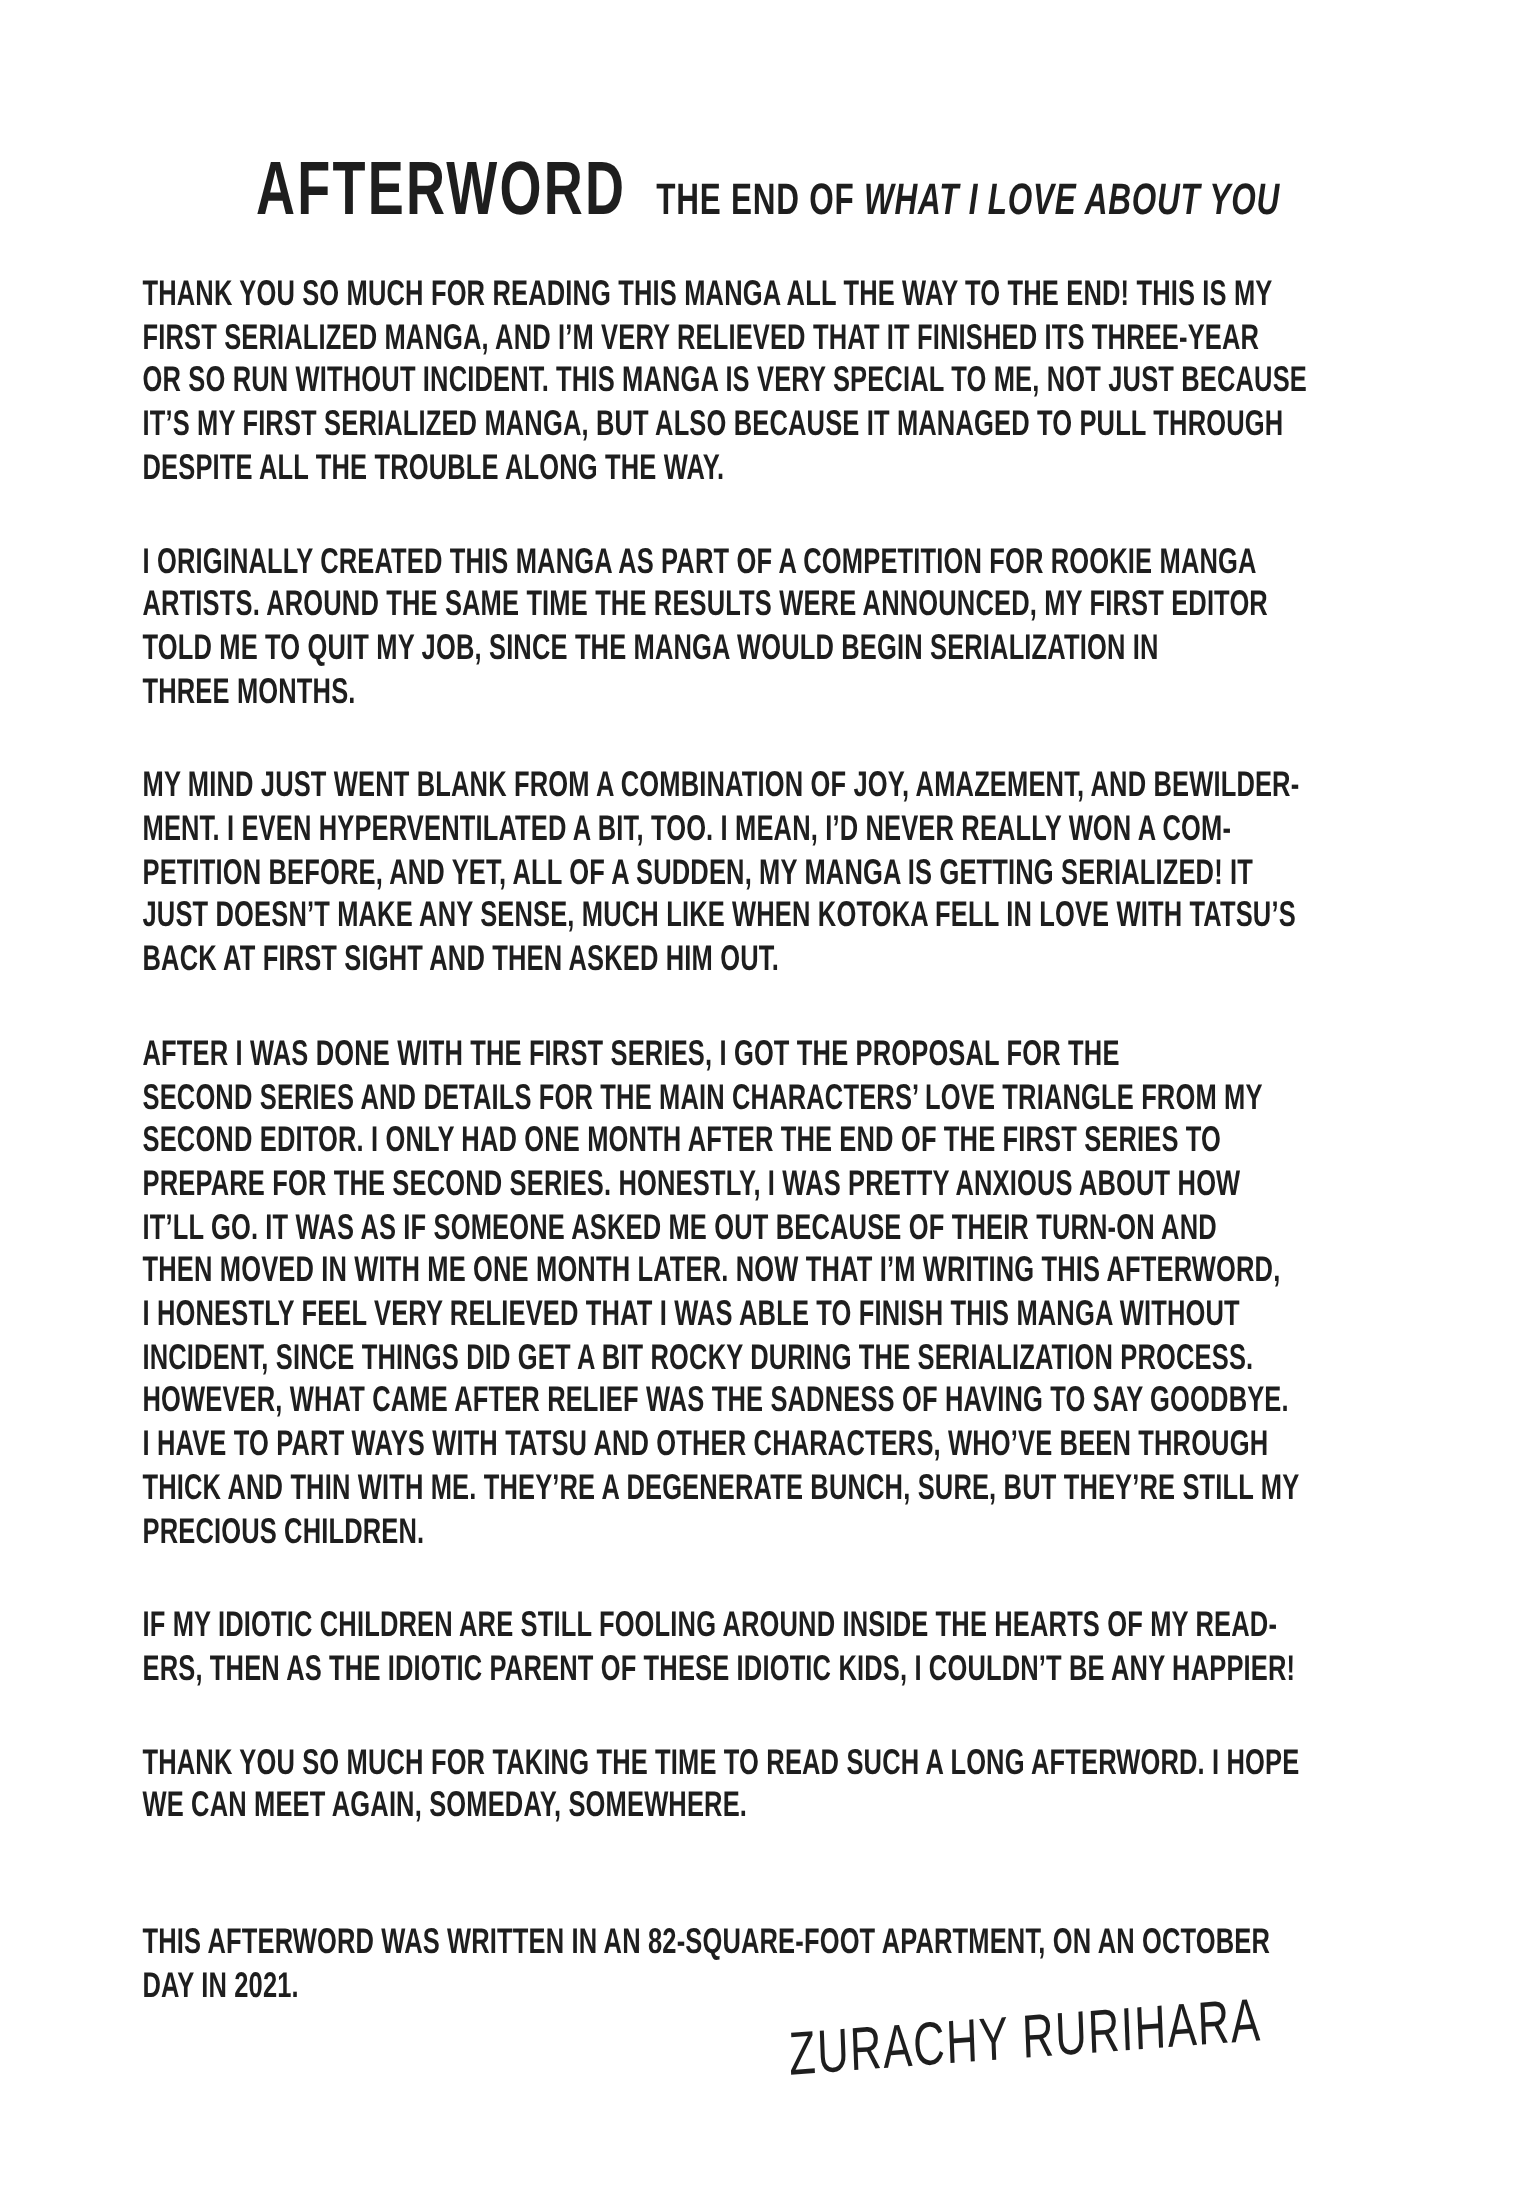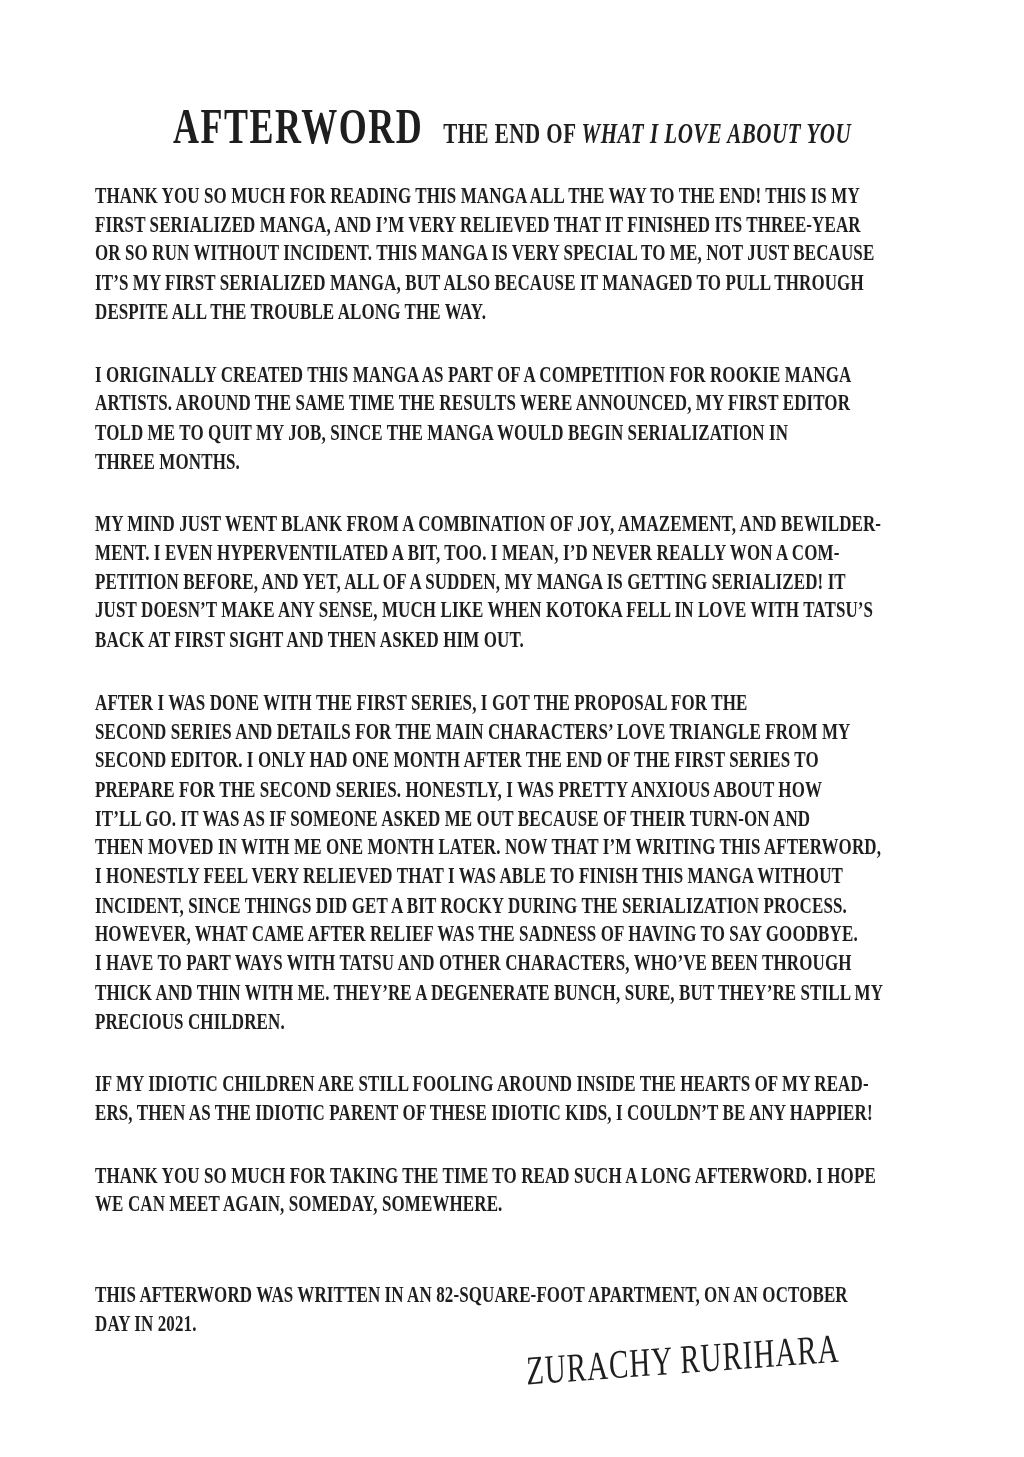"AFTERWORD" .page { font-family: Liberation Serif, serif -> Liberation Sans, sans-serif }
